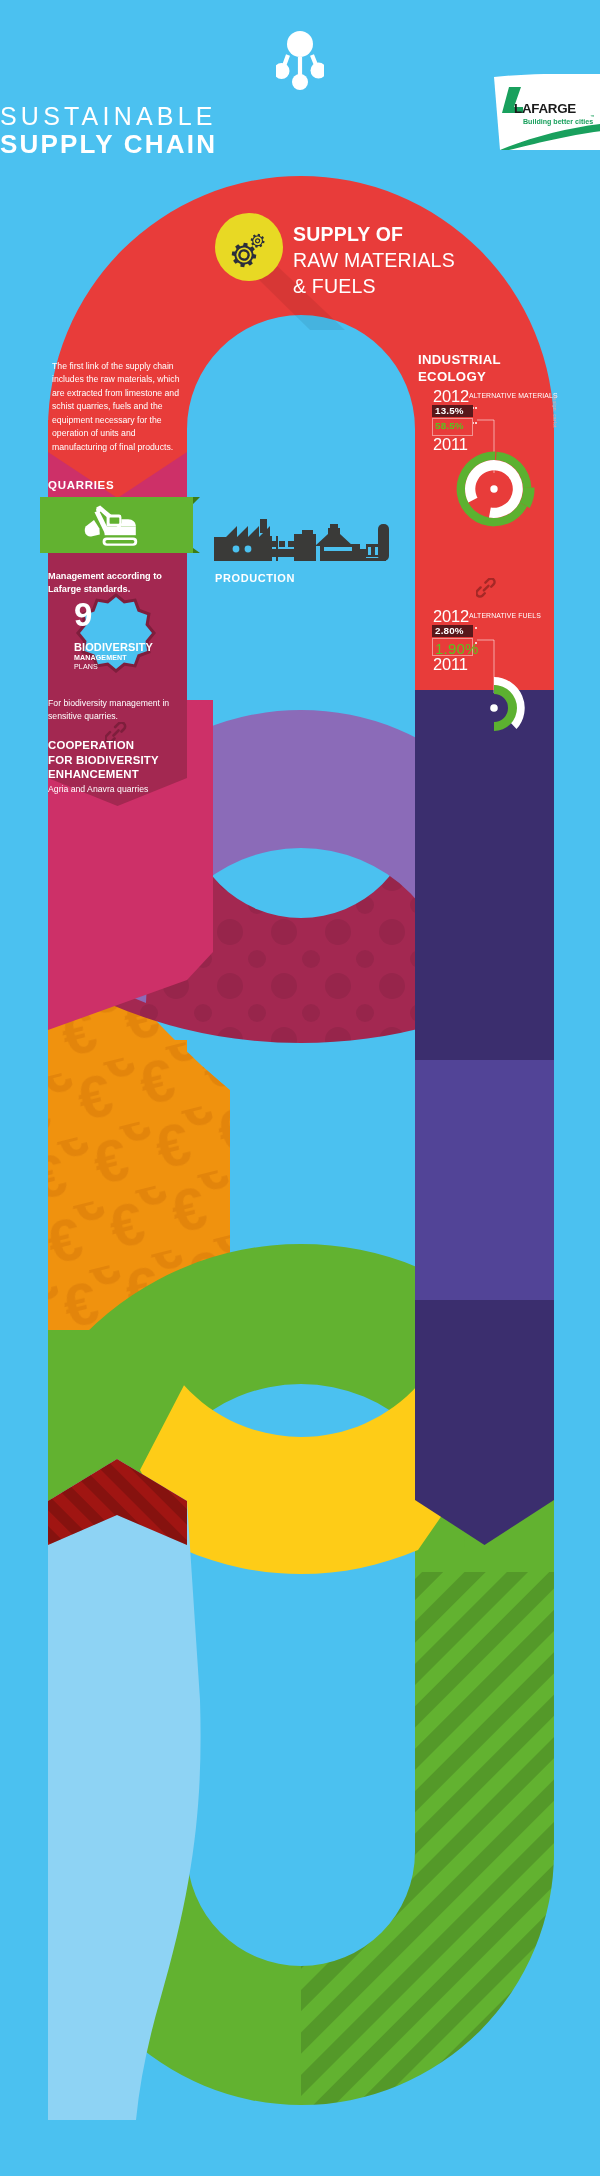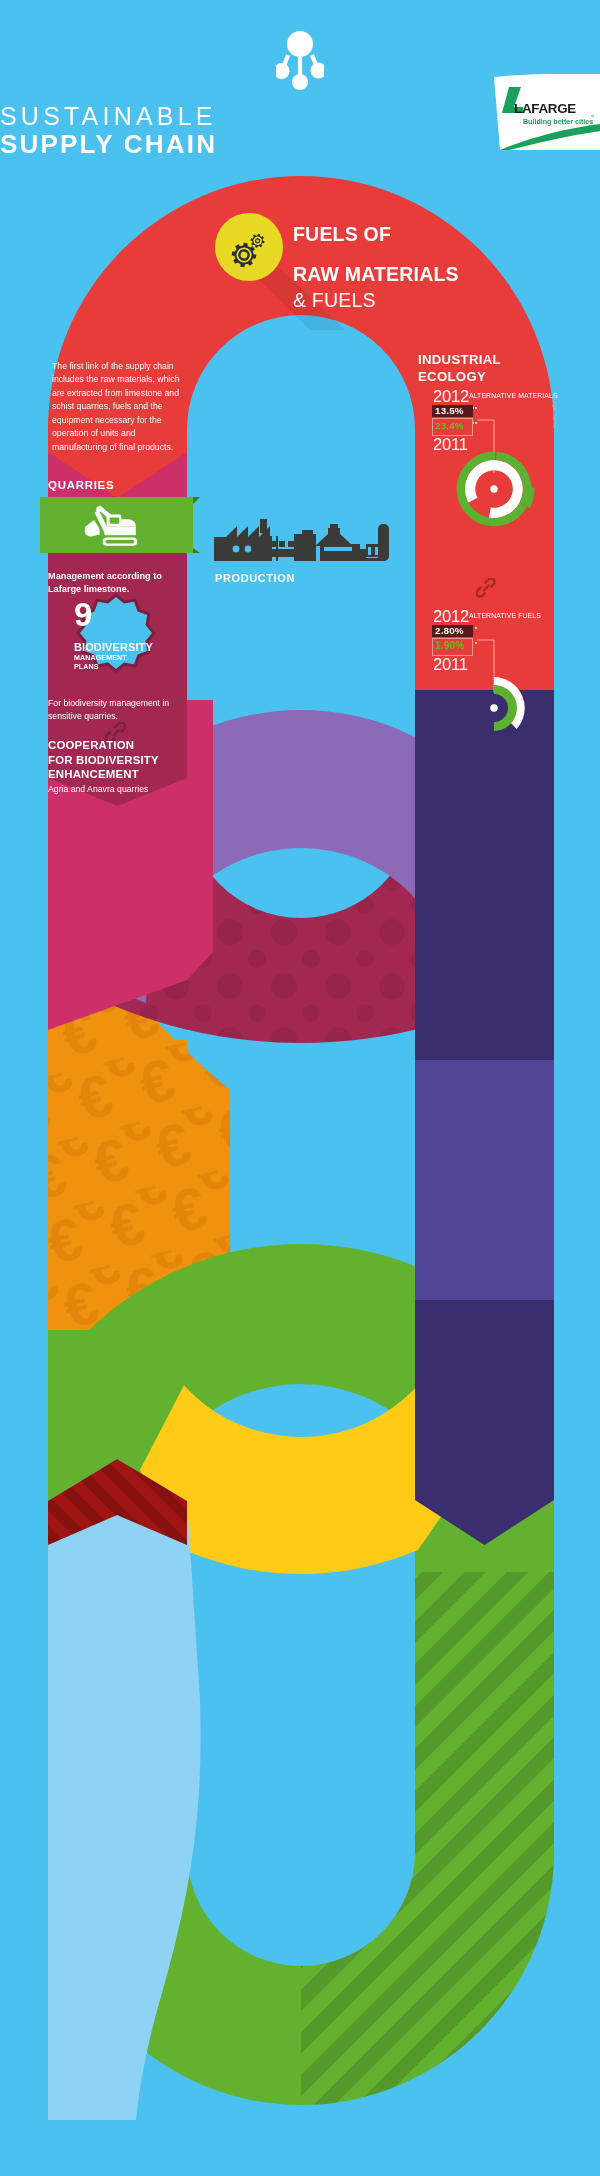"FUELS OF" div { text: FUELS -> SUPPLY }
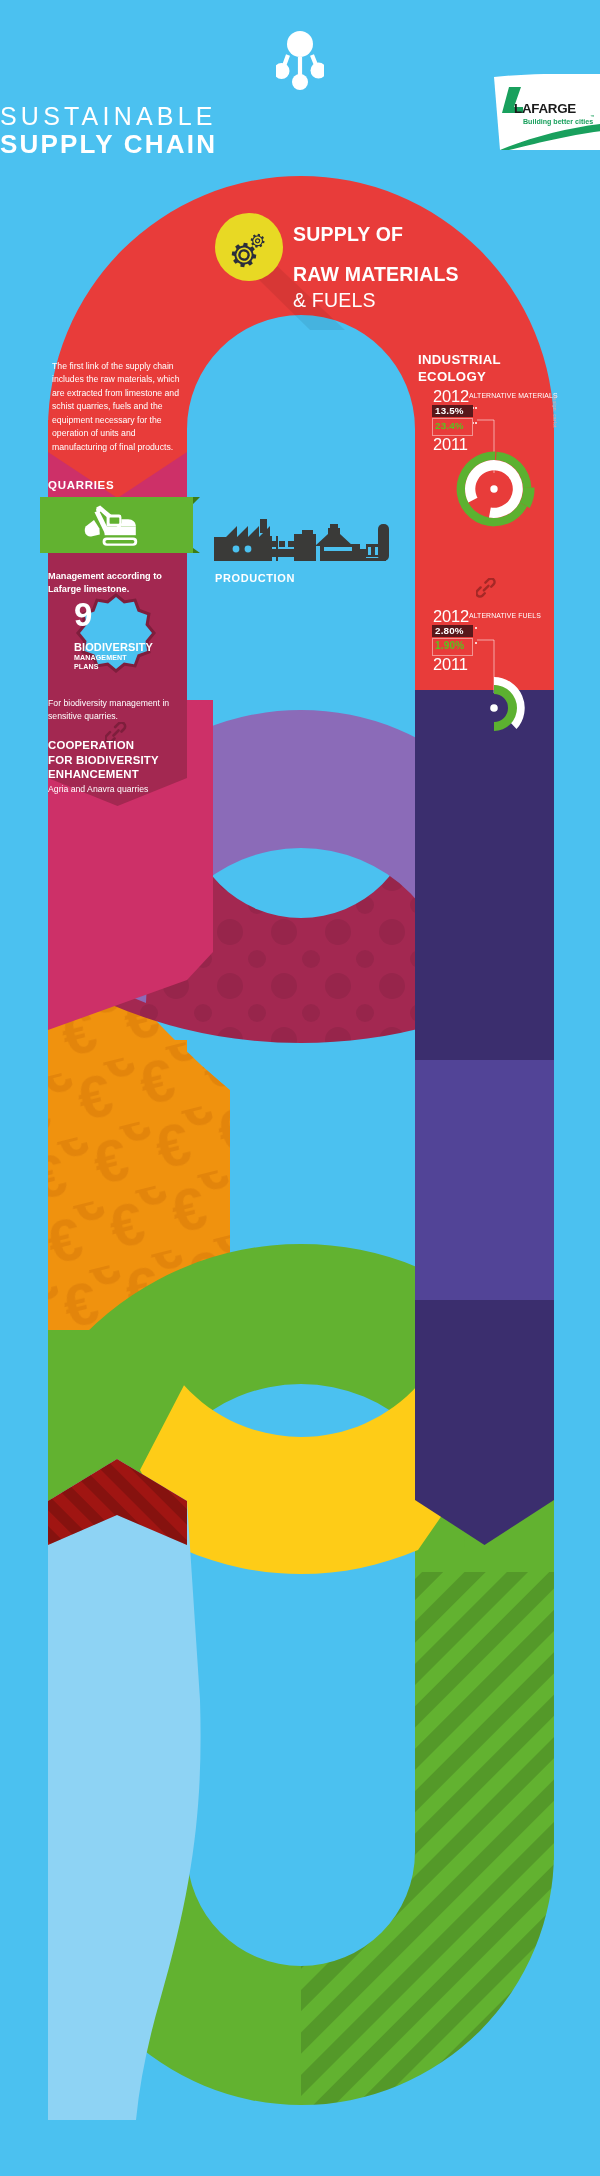"RAW MATERIALS" div { font-weight: 700 -> 400; margin-top: 16px -> 2px }
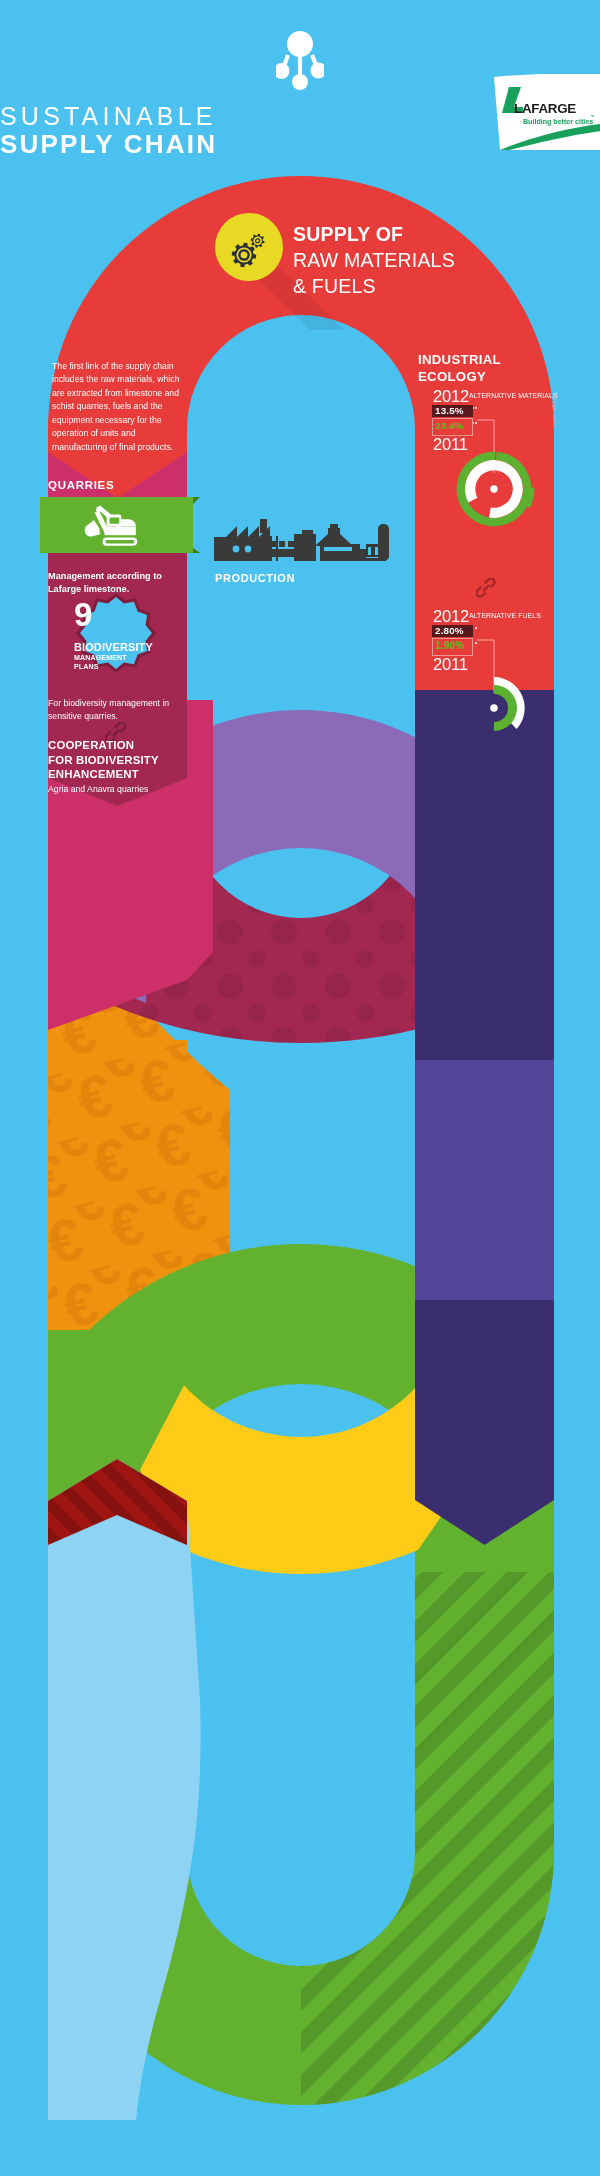"23.4%" div { text: 23.4% -> 58.5% }
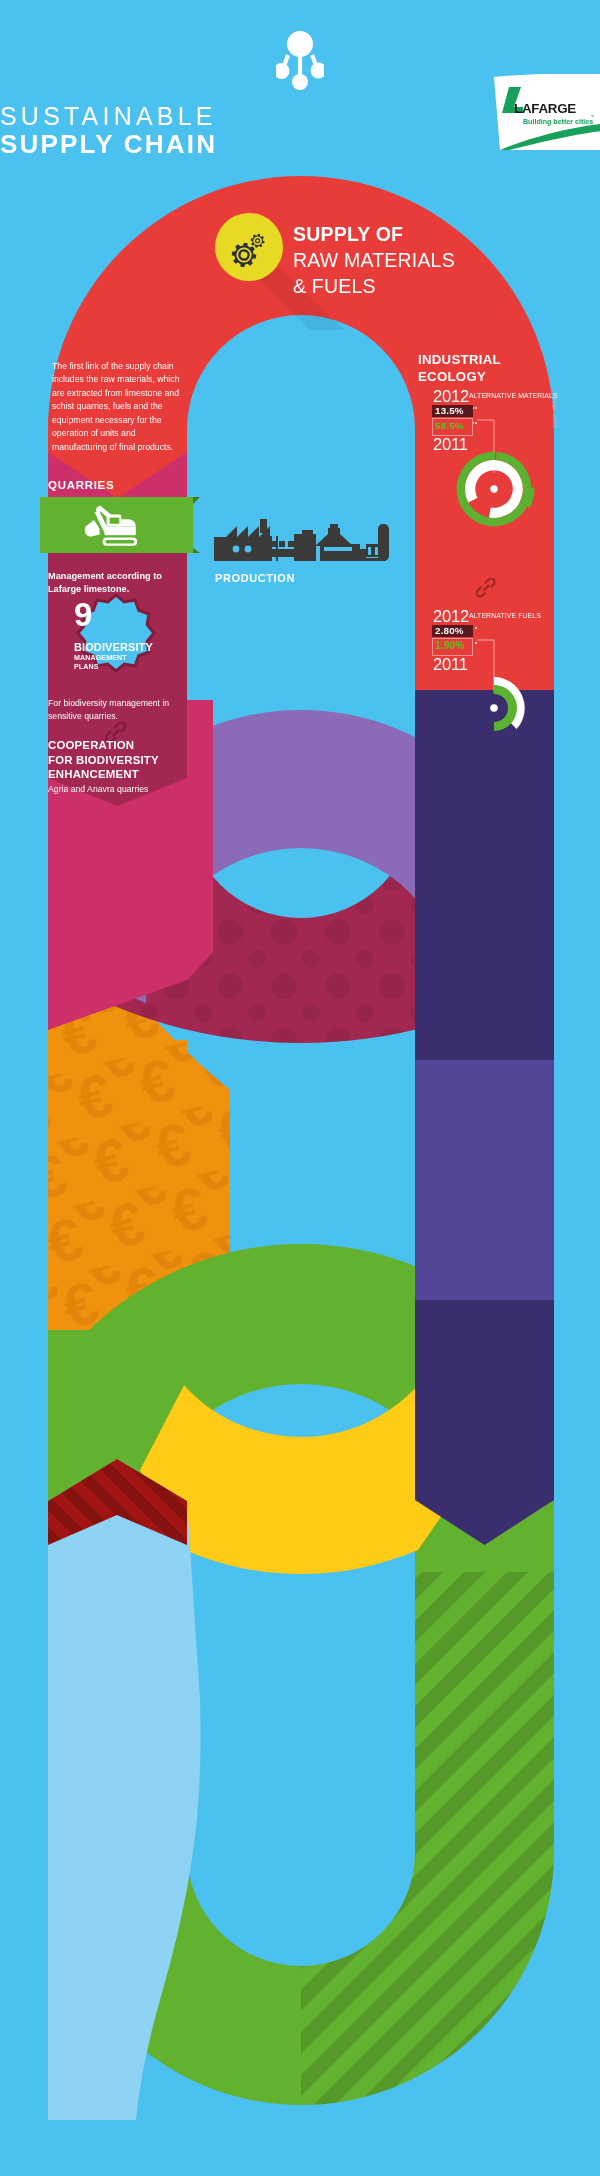"Management according to Lafarge" div.ov { text: limestone -> standards }
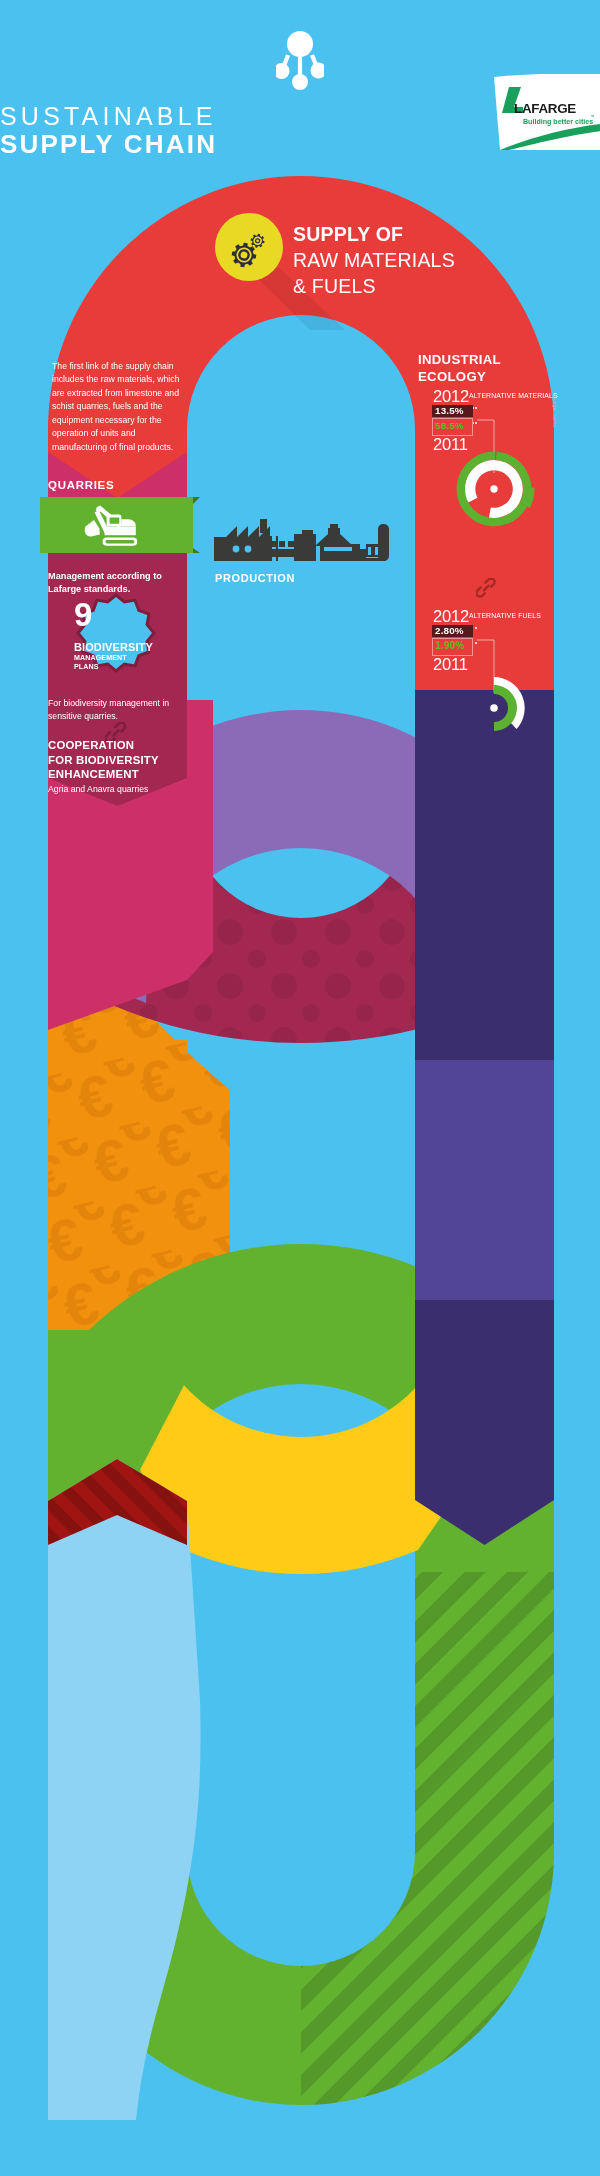"1.90%" div { font-size: 10px -> 15px; font-weight: bold -> normal }
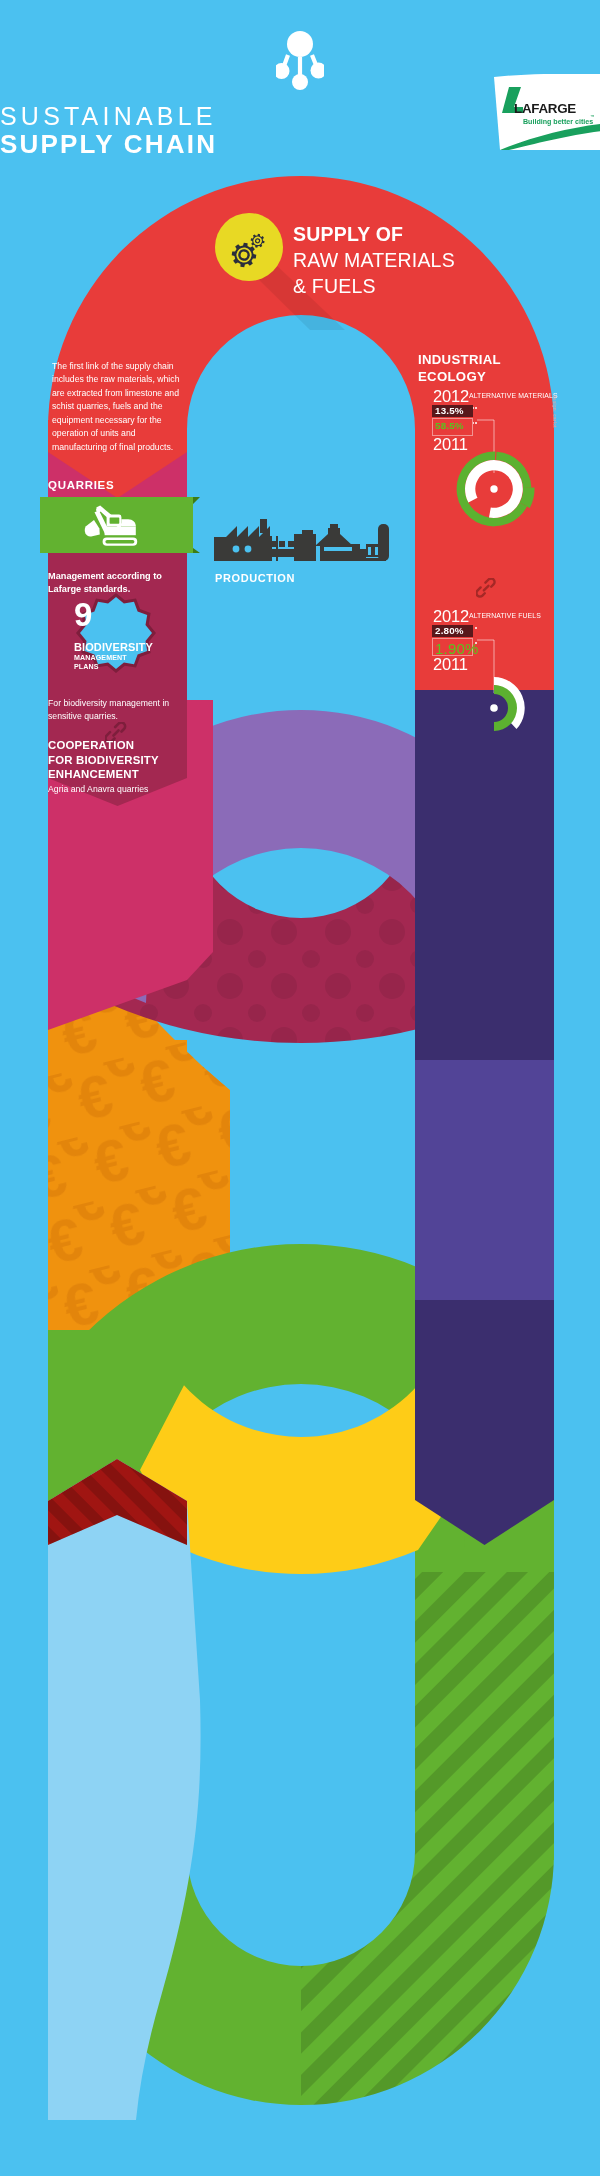"PLANS" div { font-weight: bold -> normal }
